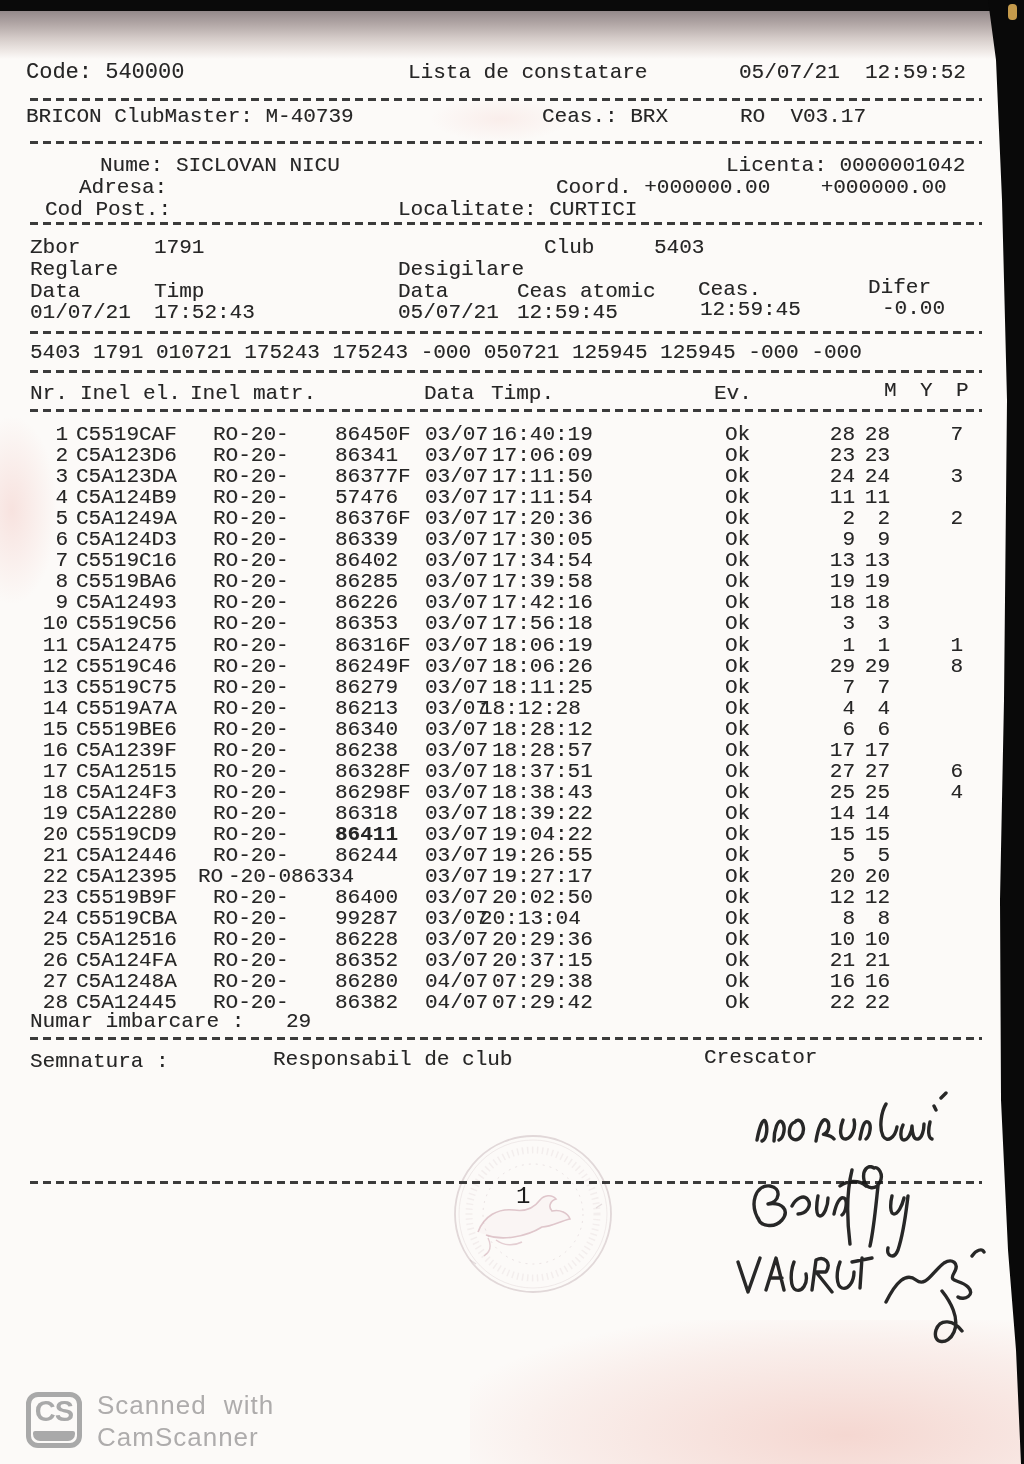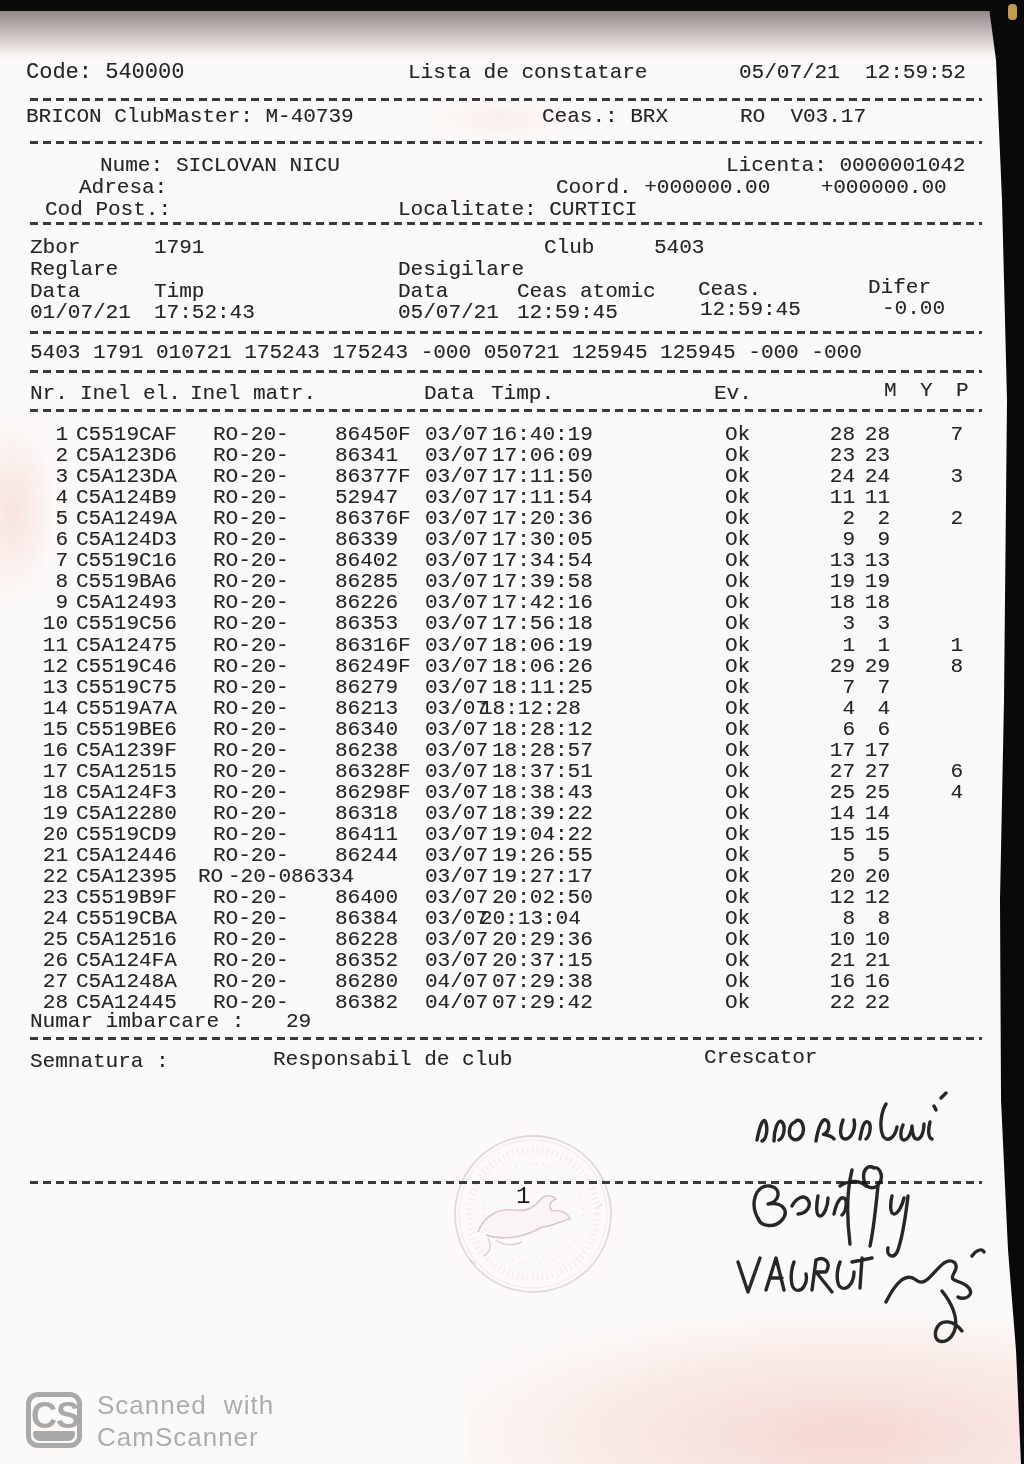"52947" span.cell { text: 52947 -> 57476 }
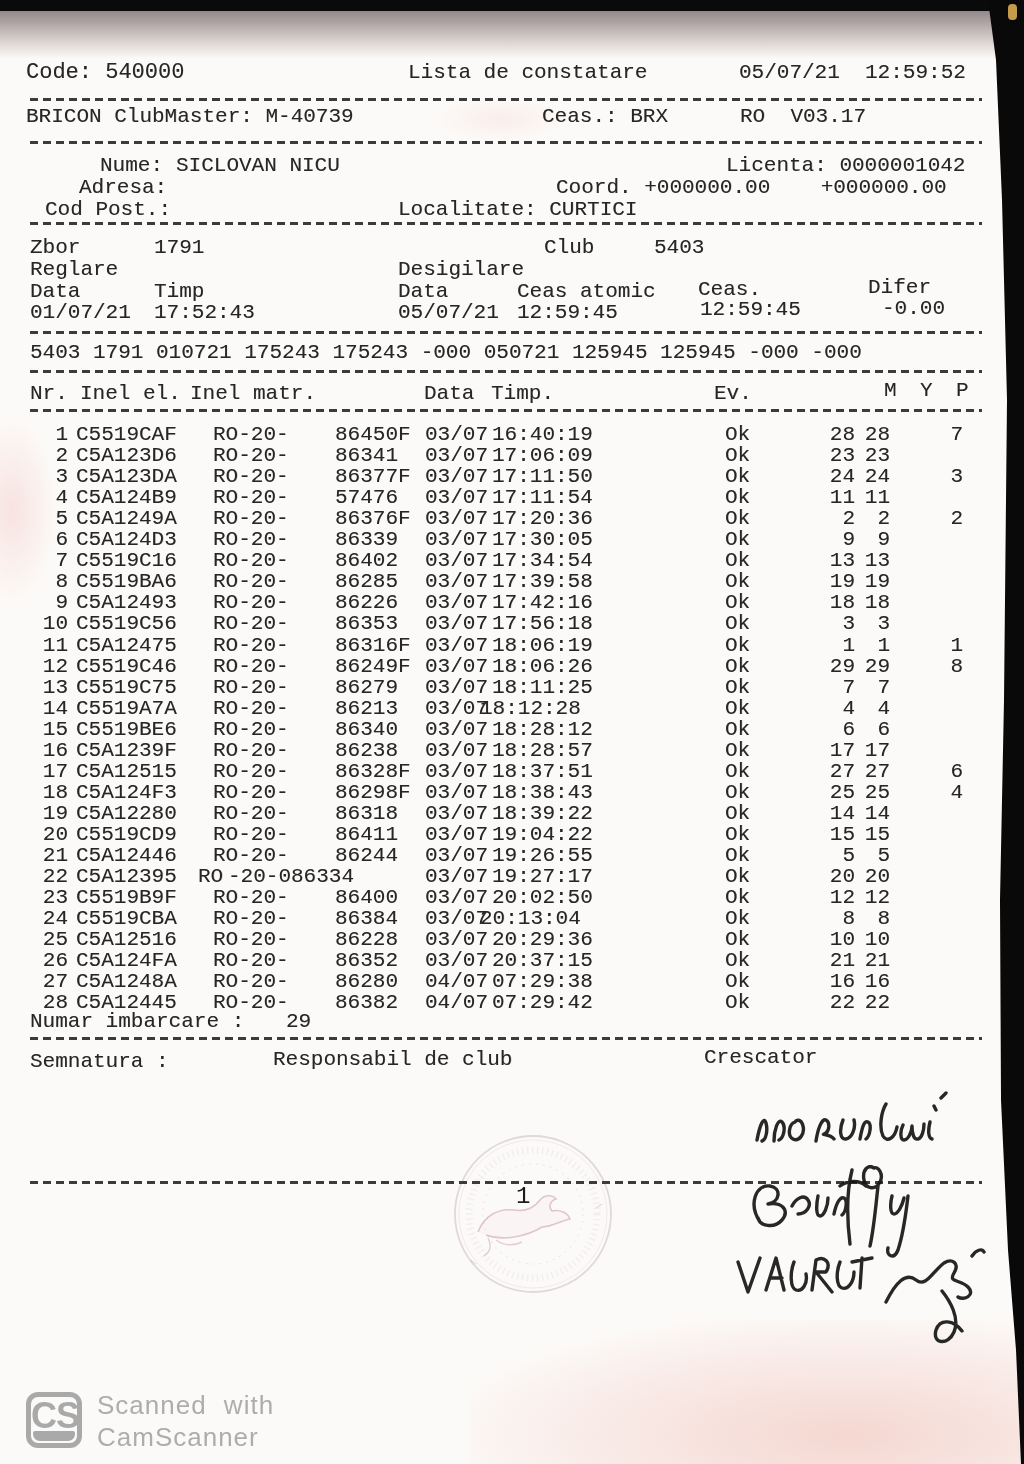"86411" span.cell { font-weight: none -> bold }
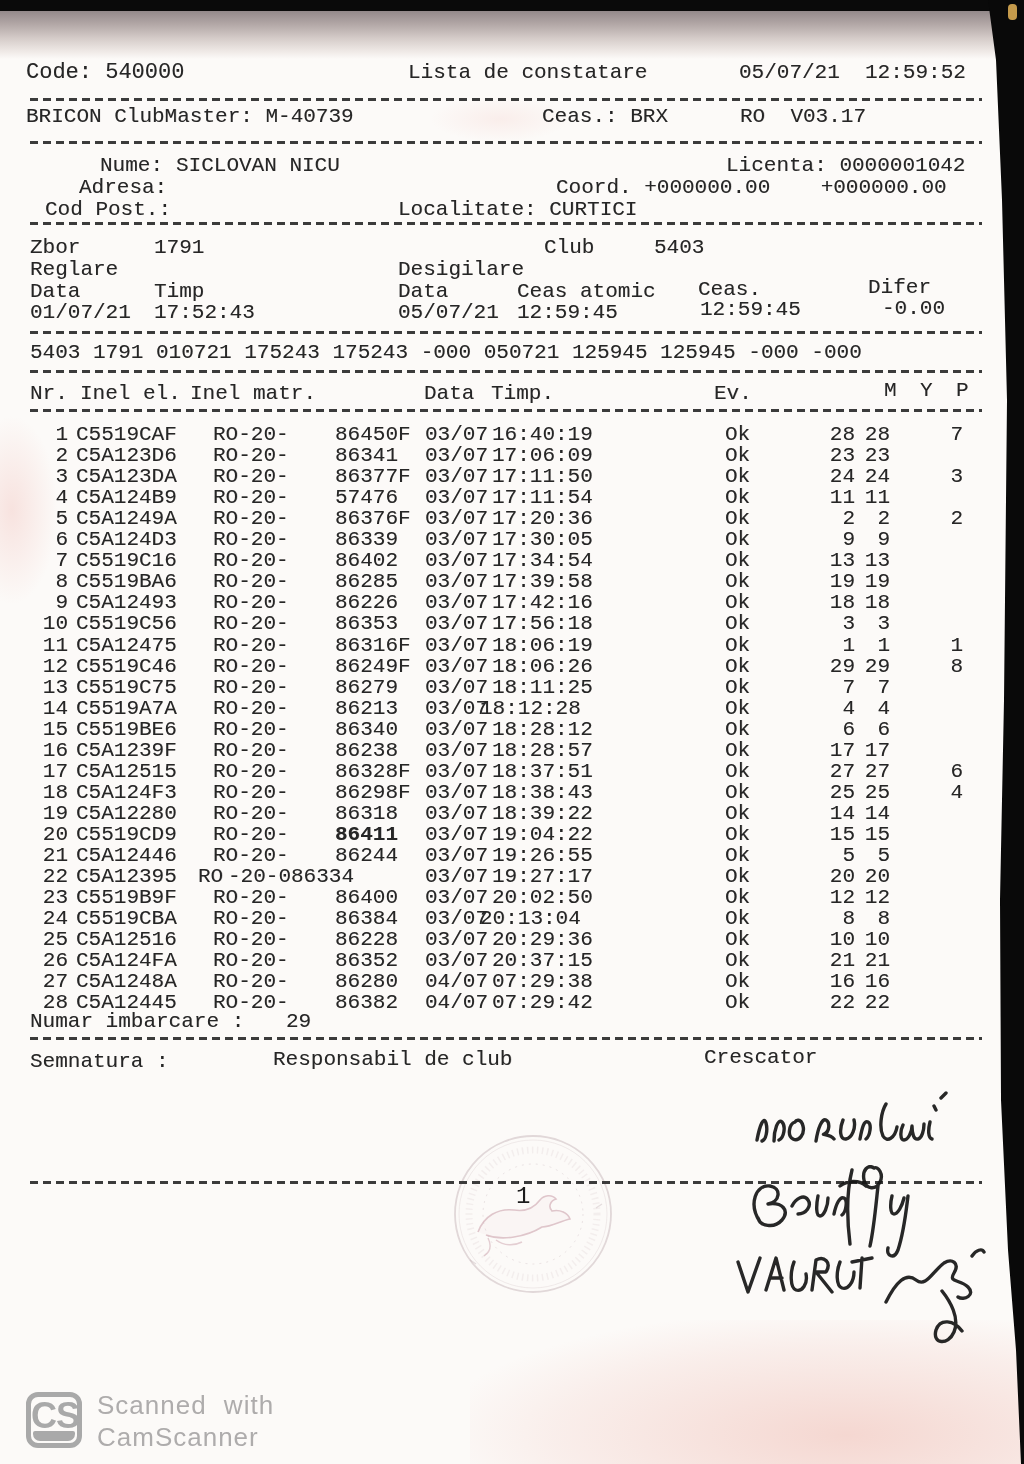"86384" span.cell { text: 86384 -> 99287 }
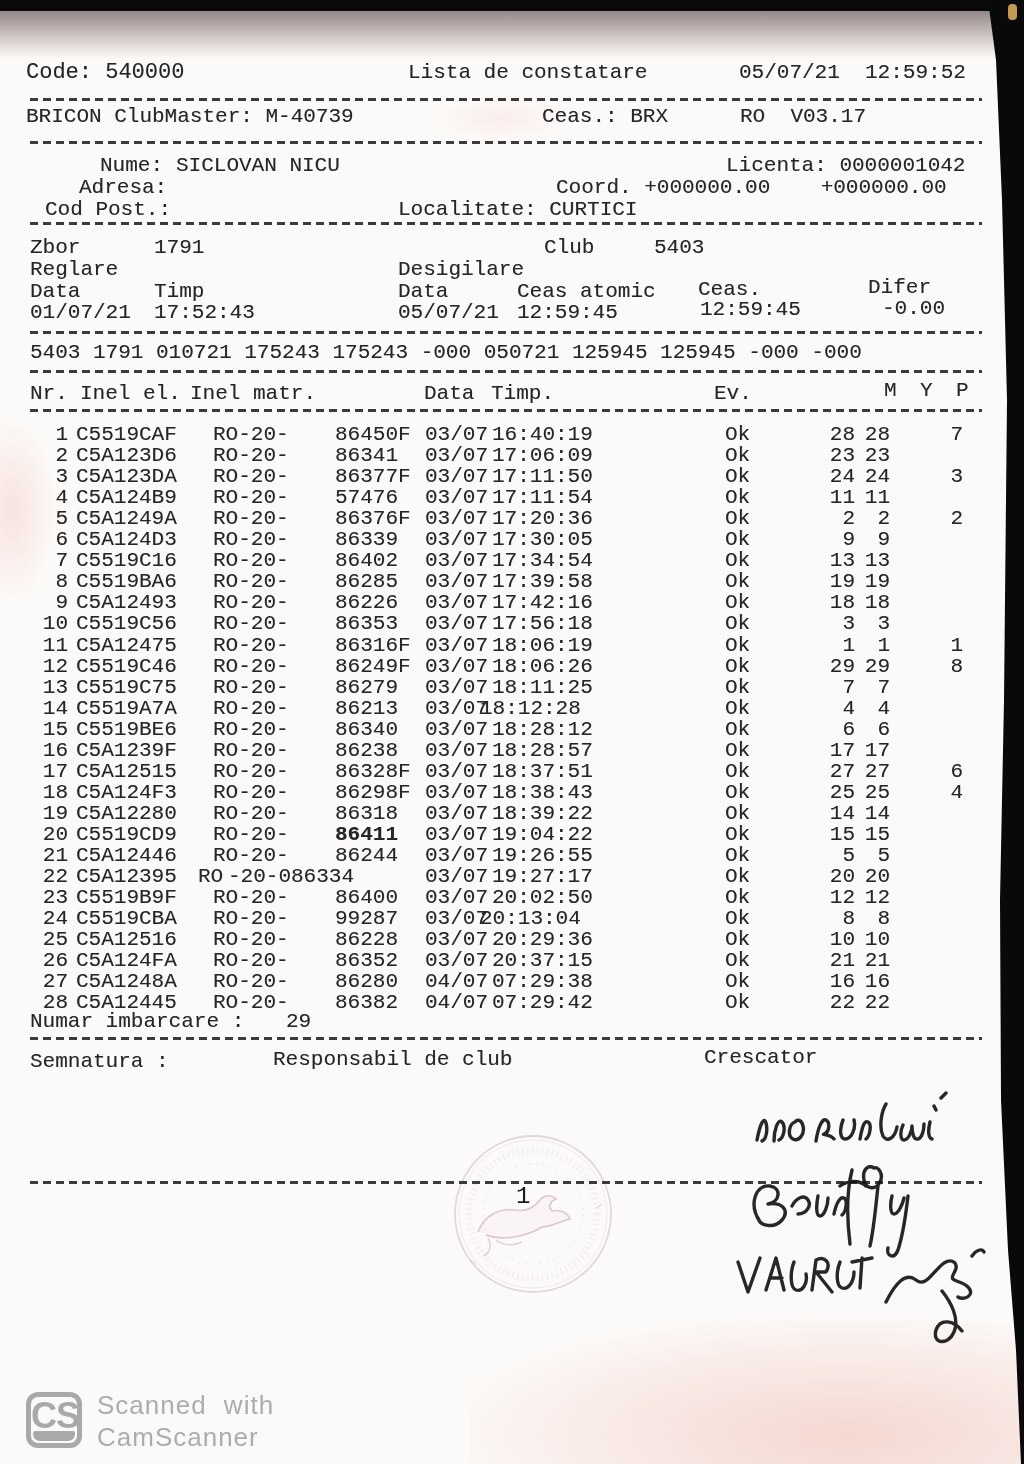"CS" .cs-logo .cs-txt { font-size: 36px -> 29px }
